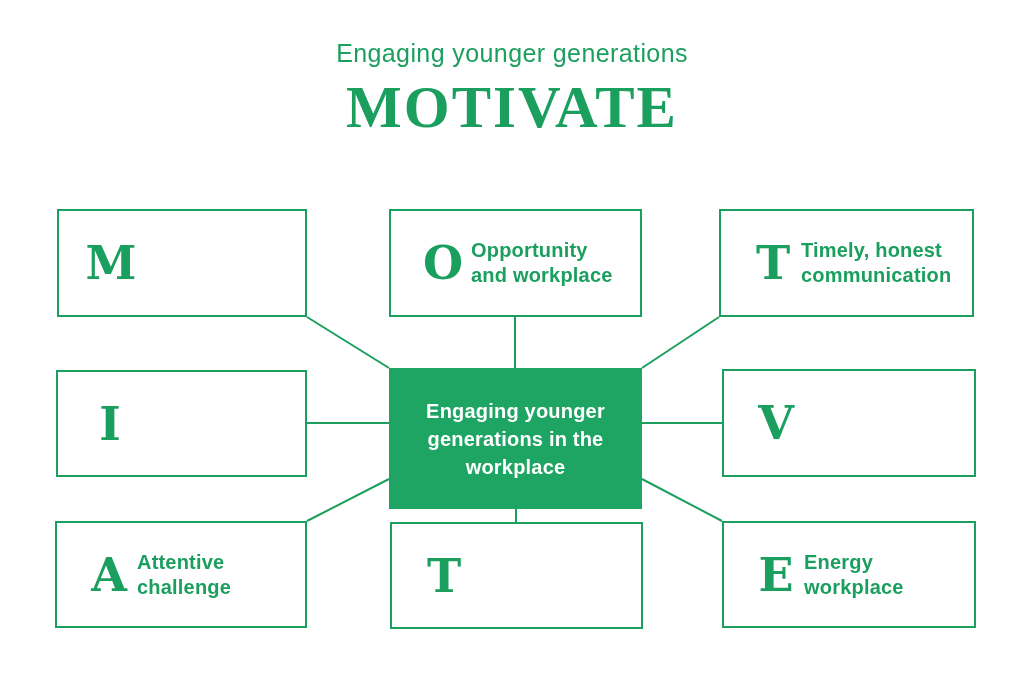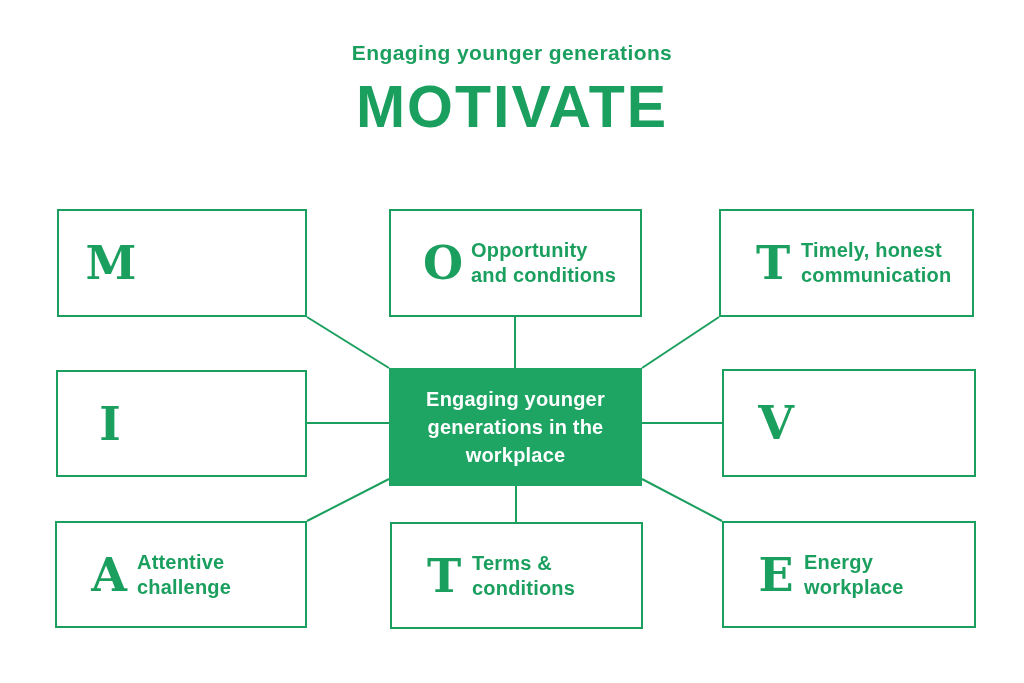"Engaging younger generations" .eyebrow { font-size: 21px -> 25px; font-weight: 700 -> 400 }
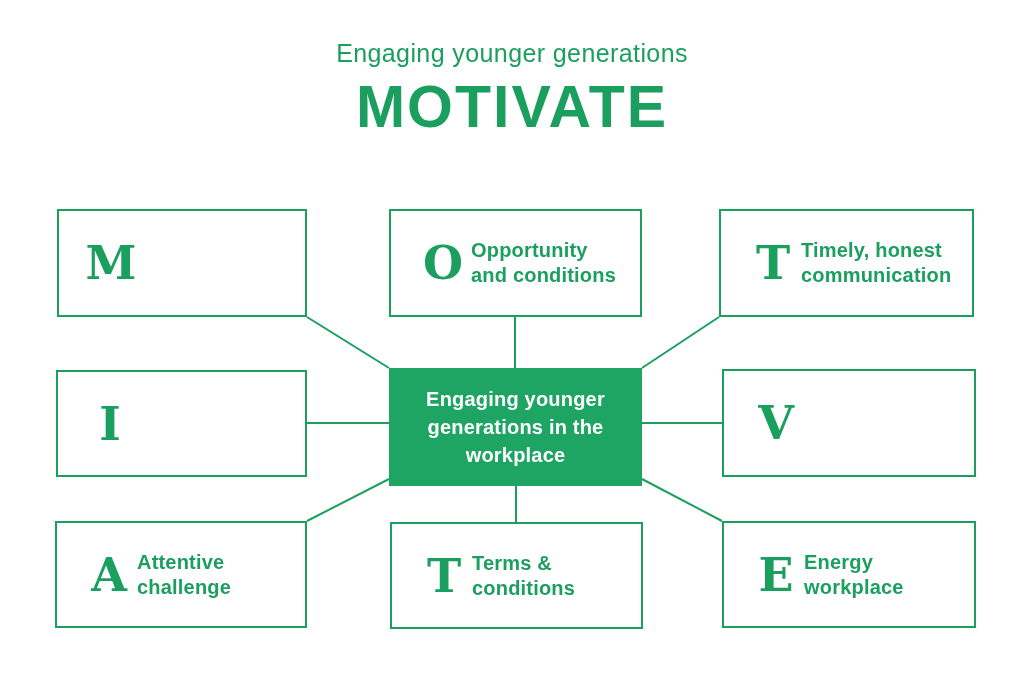"MOTIVATE" .title { font-family: Liberation Sans, sans-serif -> Liberation Serif, serif }
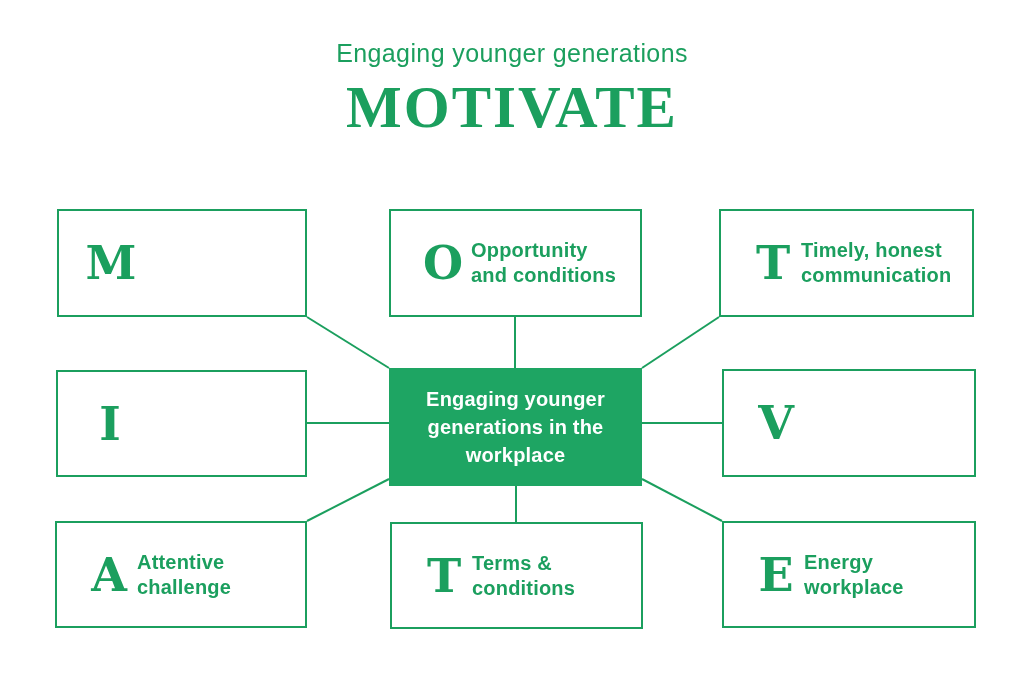"Opportunity" div.label { text: conditions -> workplace }
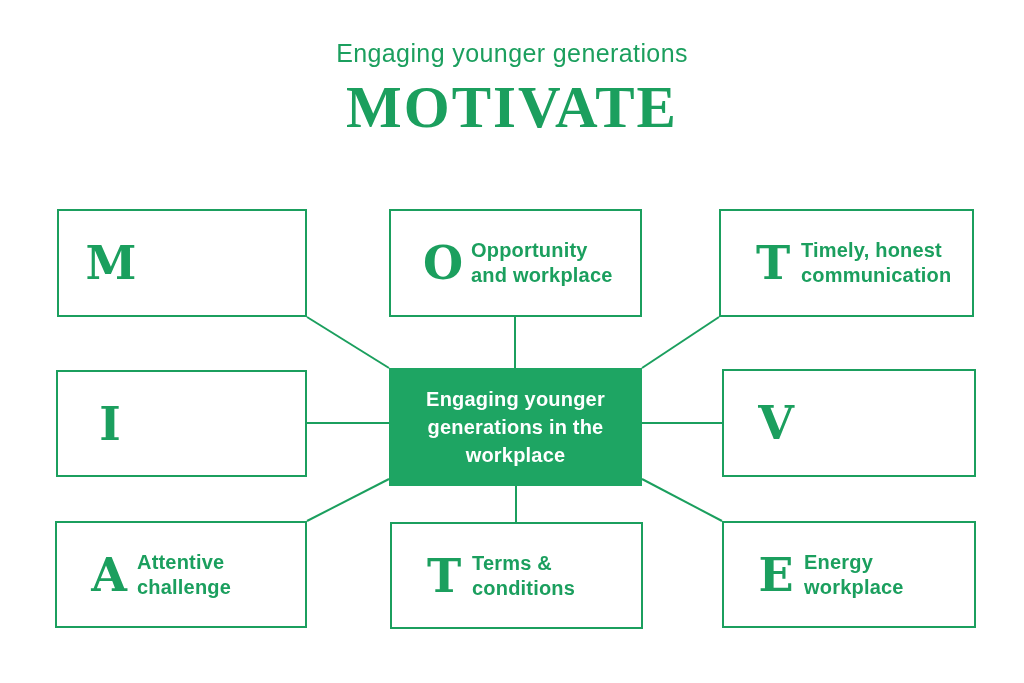"Engaging younger" .center-node { height: 118px -> 141px }
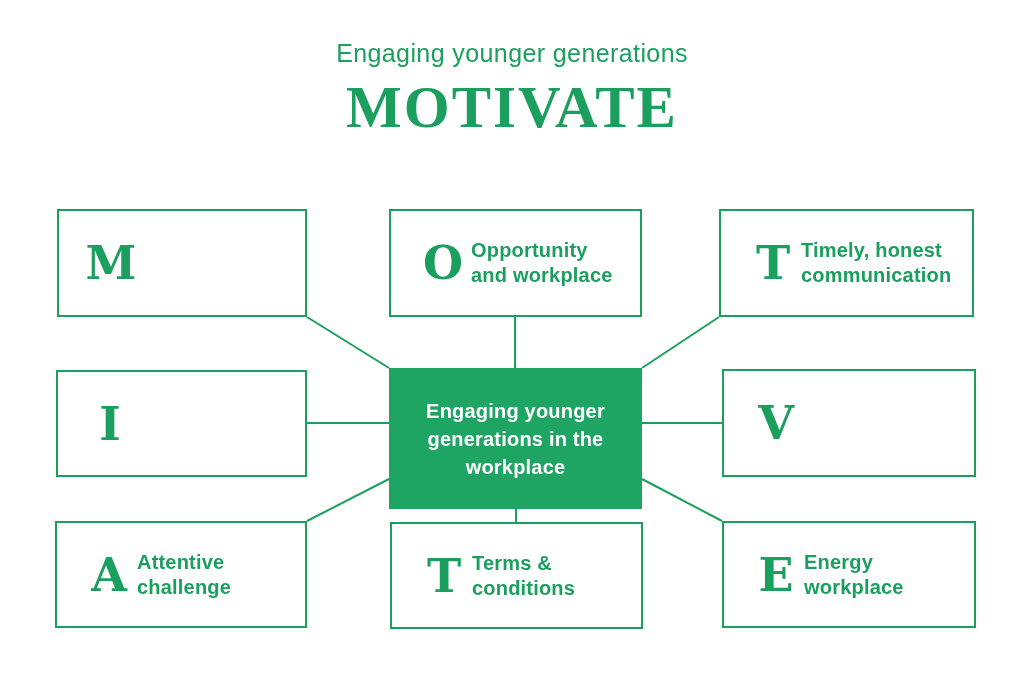"Terms &" div.label { html: <div>Terms &amp; conditions</div> -> none }
